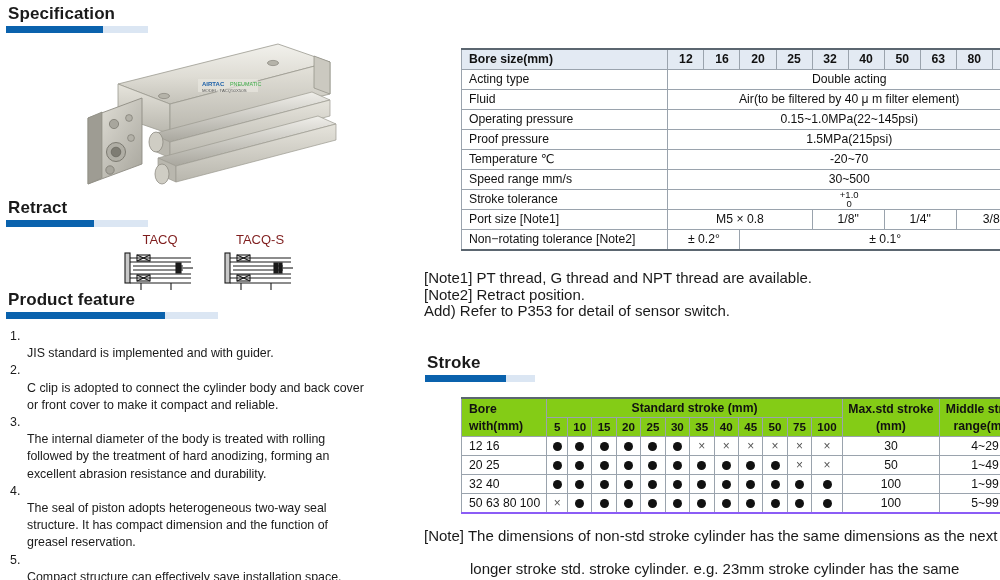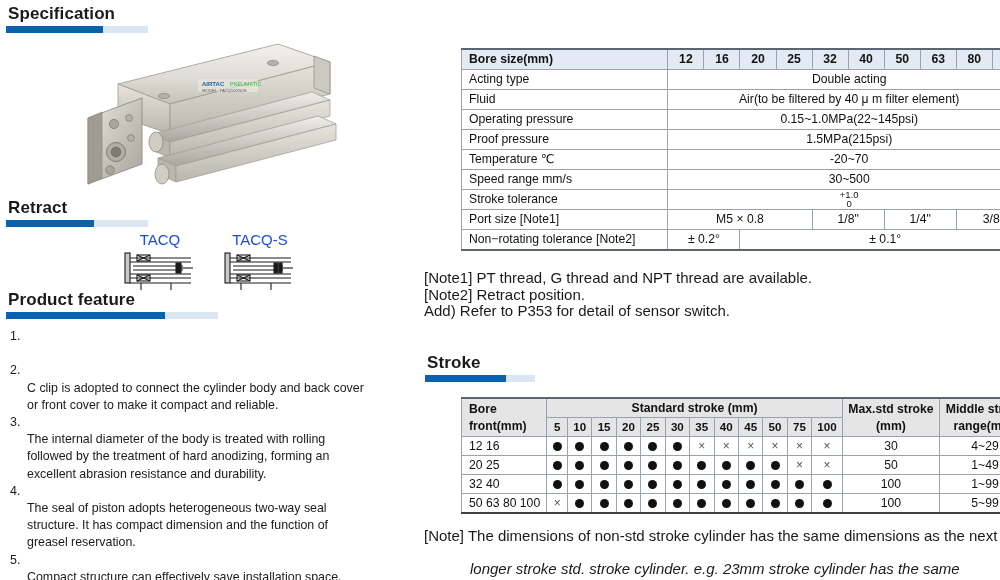"TACQ" .sym .lbl { color: #1d4ed8 -> #7f1d1d; font-size: 15px -> 13px }
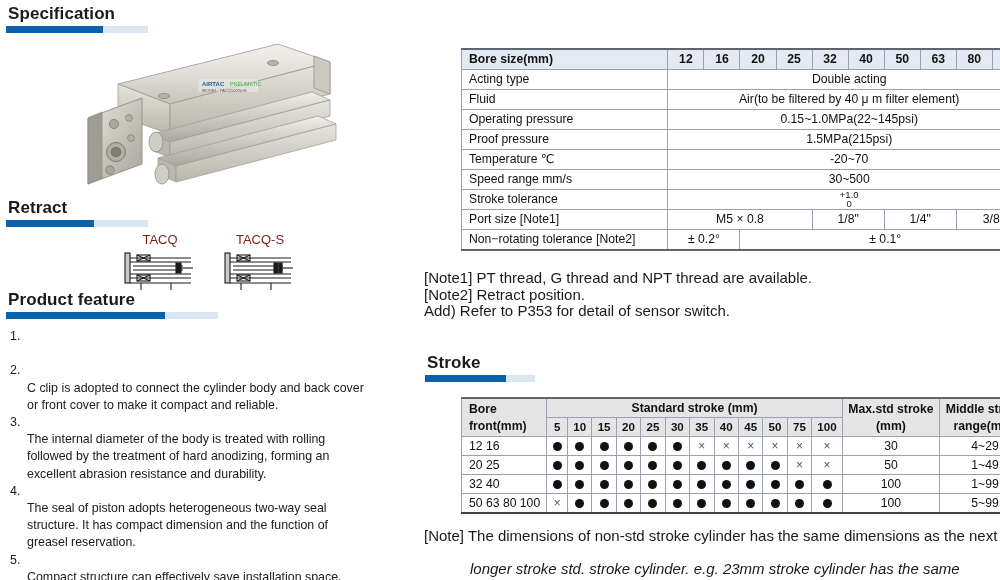"JIS standard is implemented and" span { html: none -> <span>JIS standard is implemented and with guider.</span> }
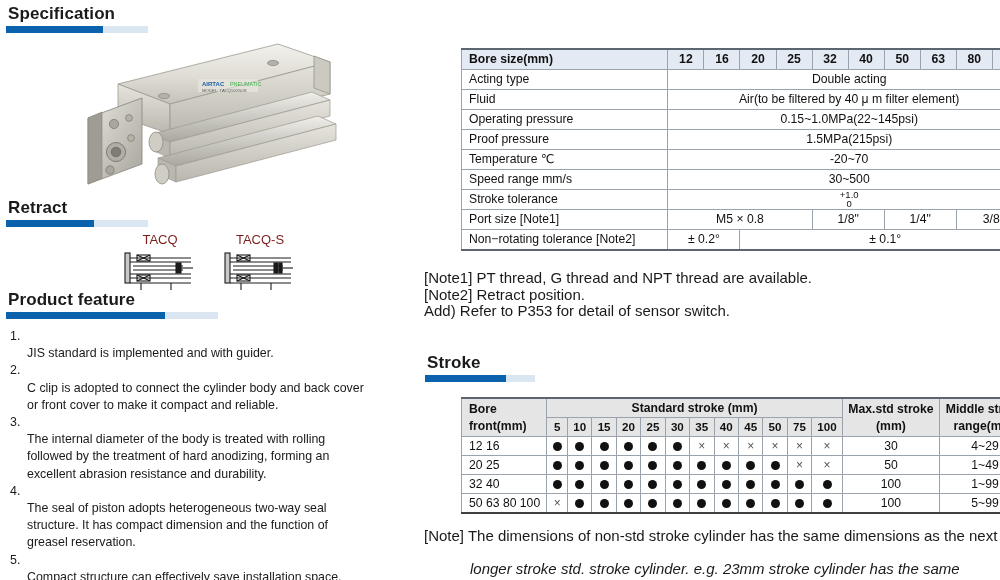"Bore" .stroke-tbl .h1 td,.stroke-tbl .h2 td { background: #e5e5e5 -> #84cc16 }
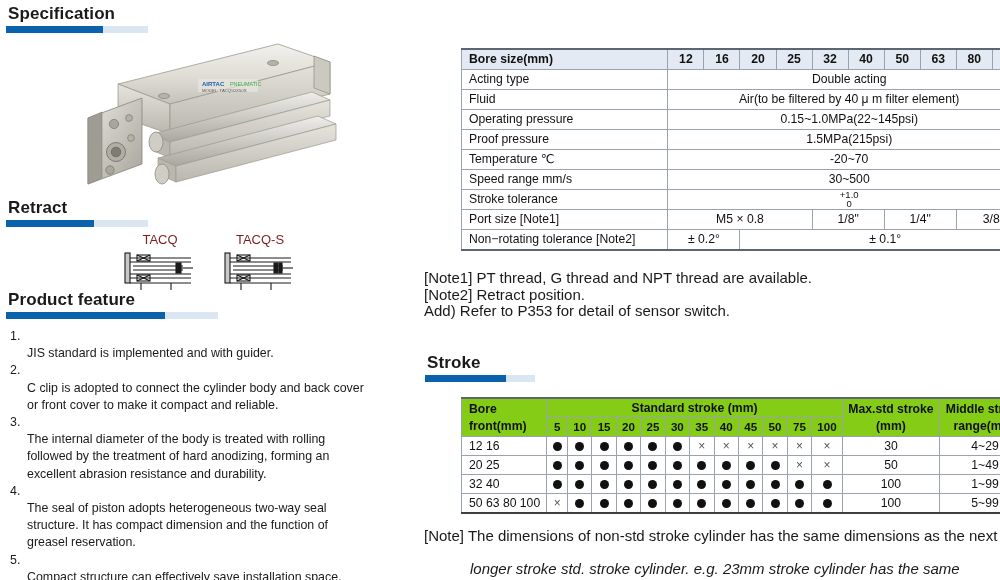"front(mm)" div { text: front -> with }
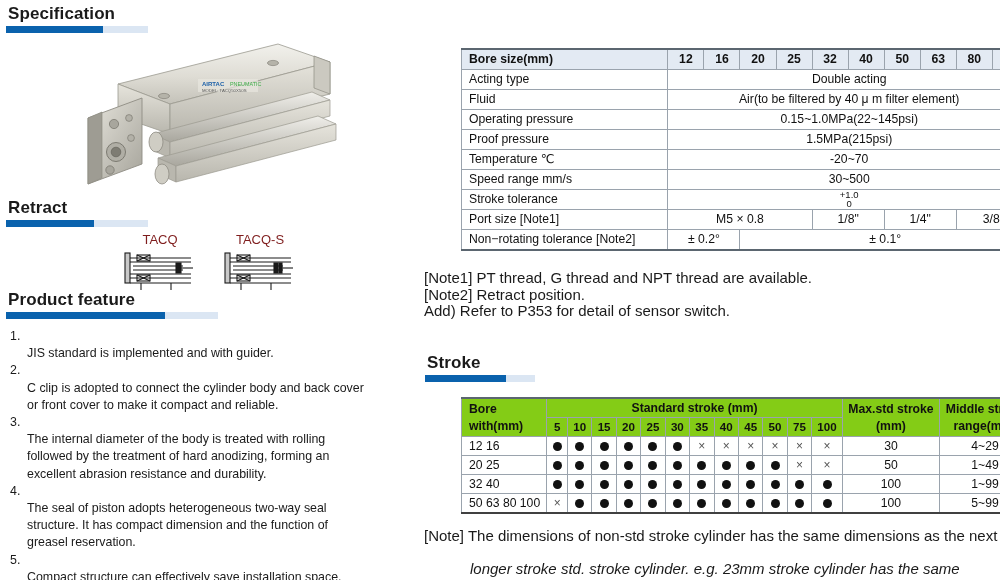"50 63 80 100" .stroke-tbl tr:last-child td { border-bottom: 2px solid #404040 -> 2px solid #8b5cf6 }
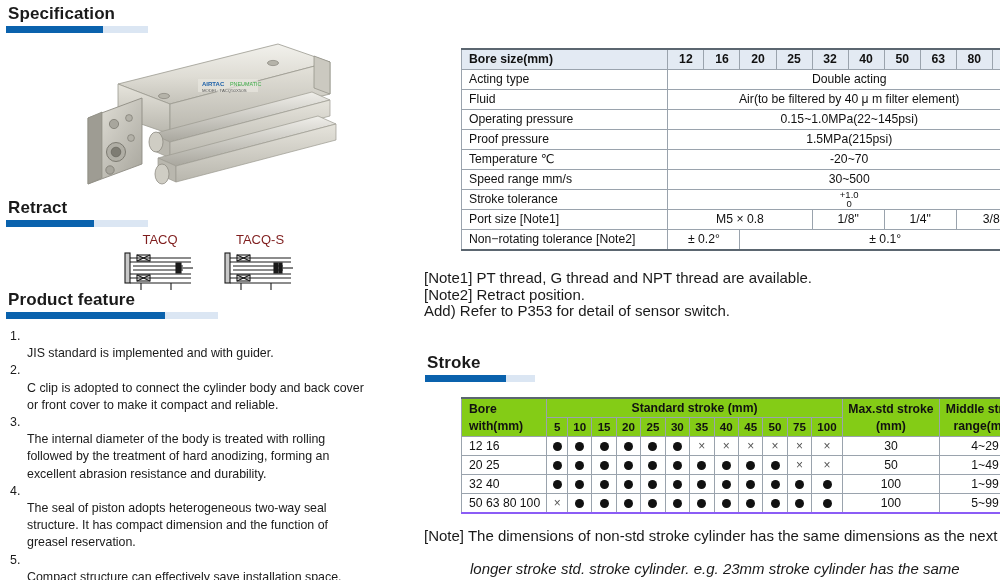"longer stroke std. stroke cylinder." .stroke-notes .ind { font-style: italic -> none }
